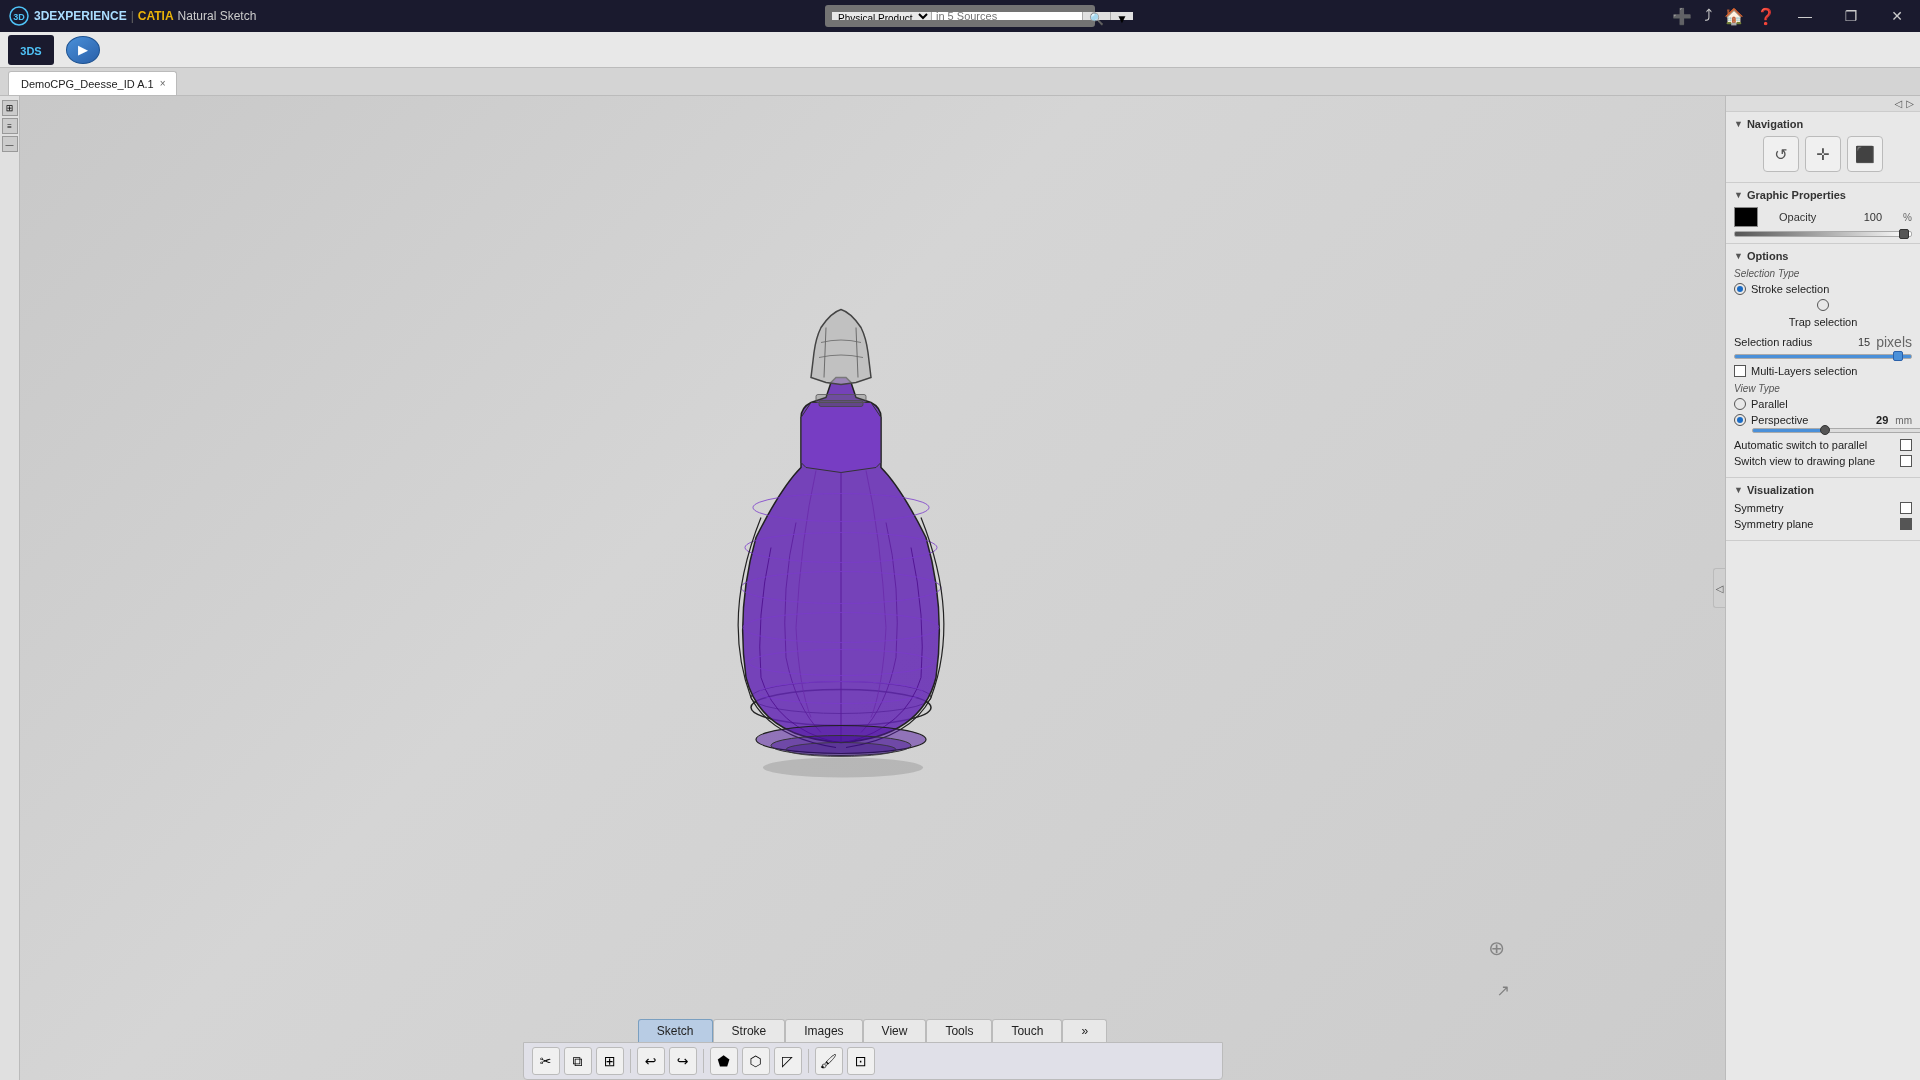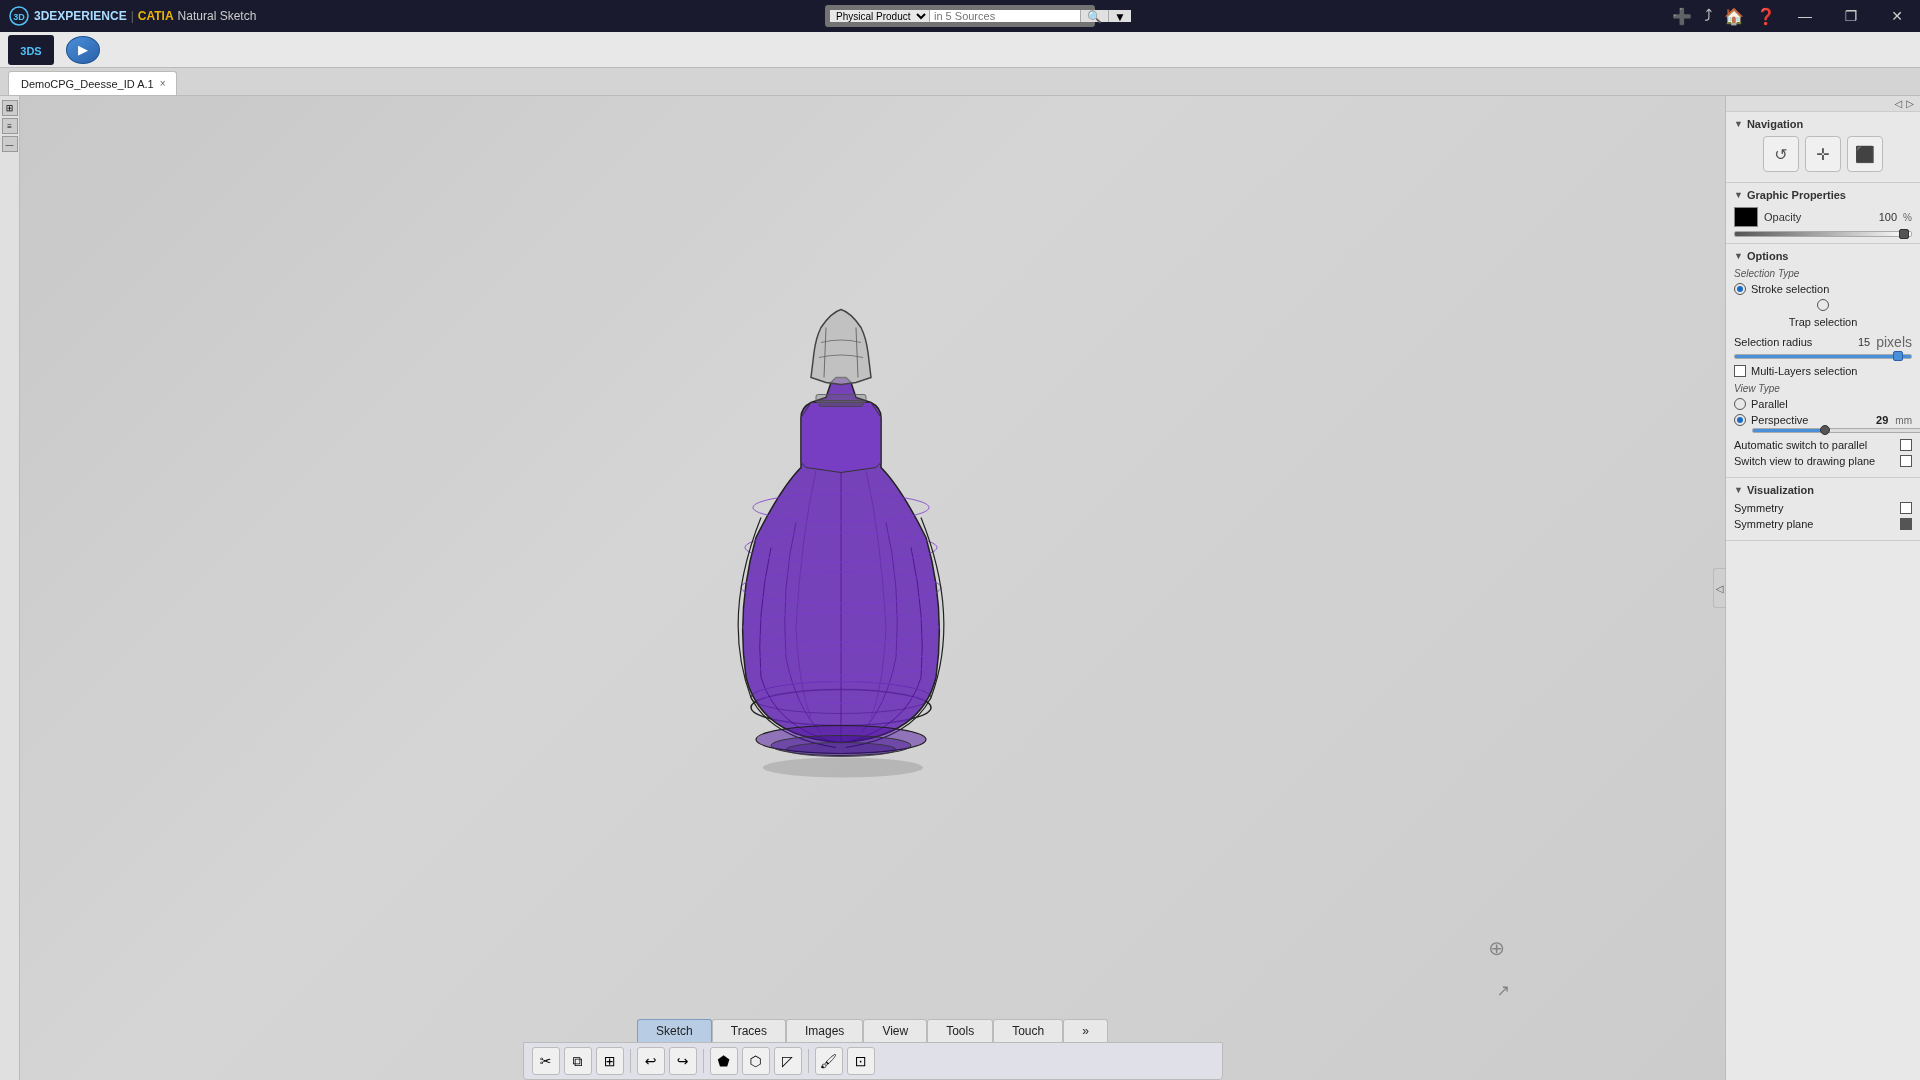"Physical Product" div { border: 5px solid #737373 -> 7px solid #737373 }
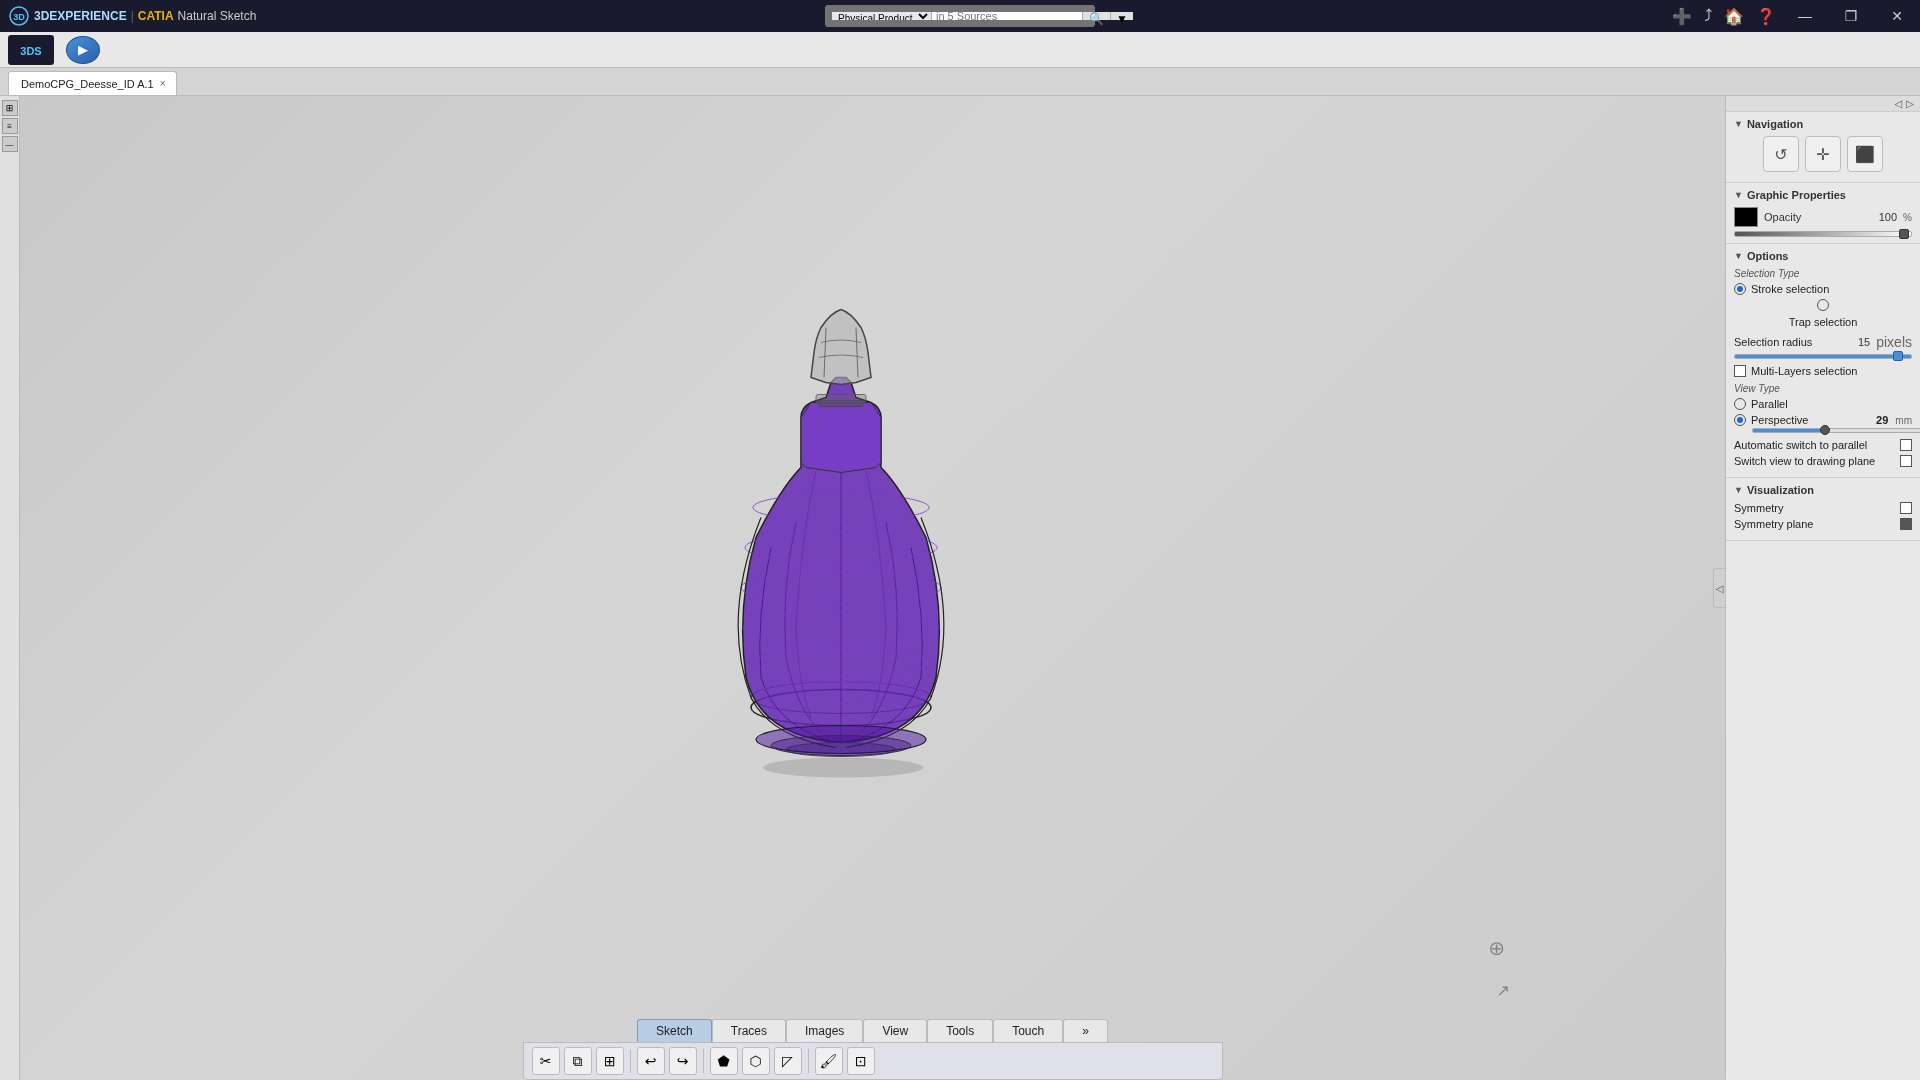"Opacity" .color-row { gap: 6px -> 21px }
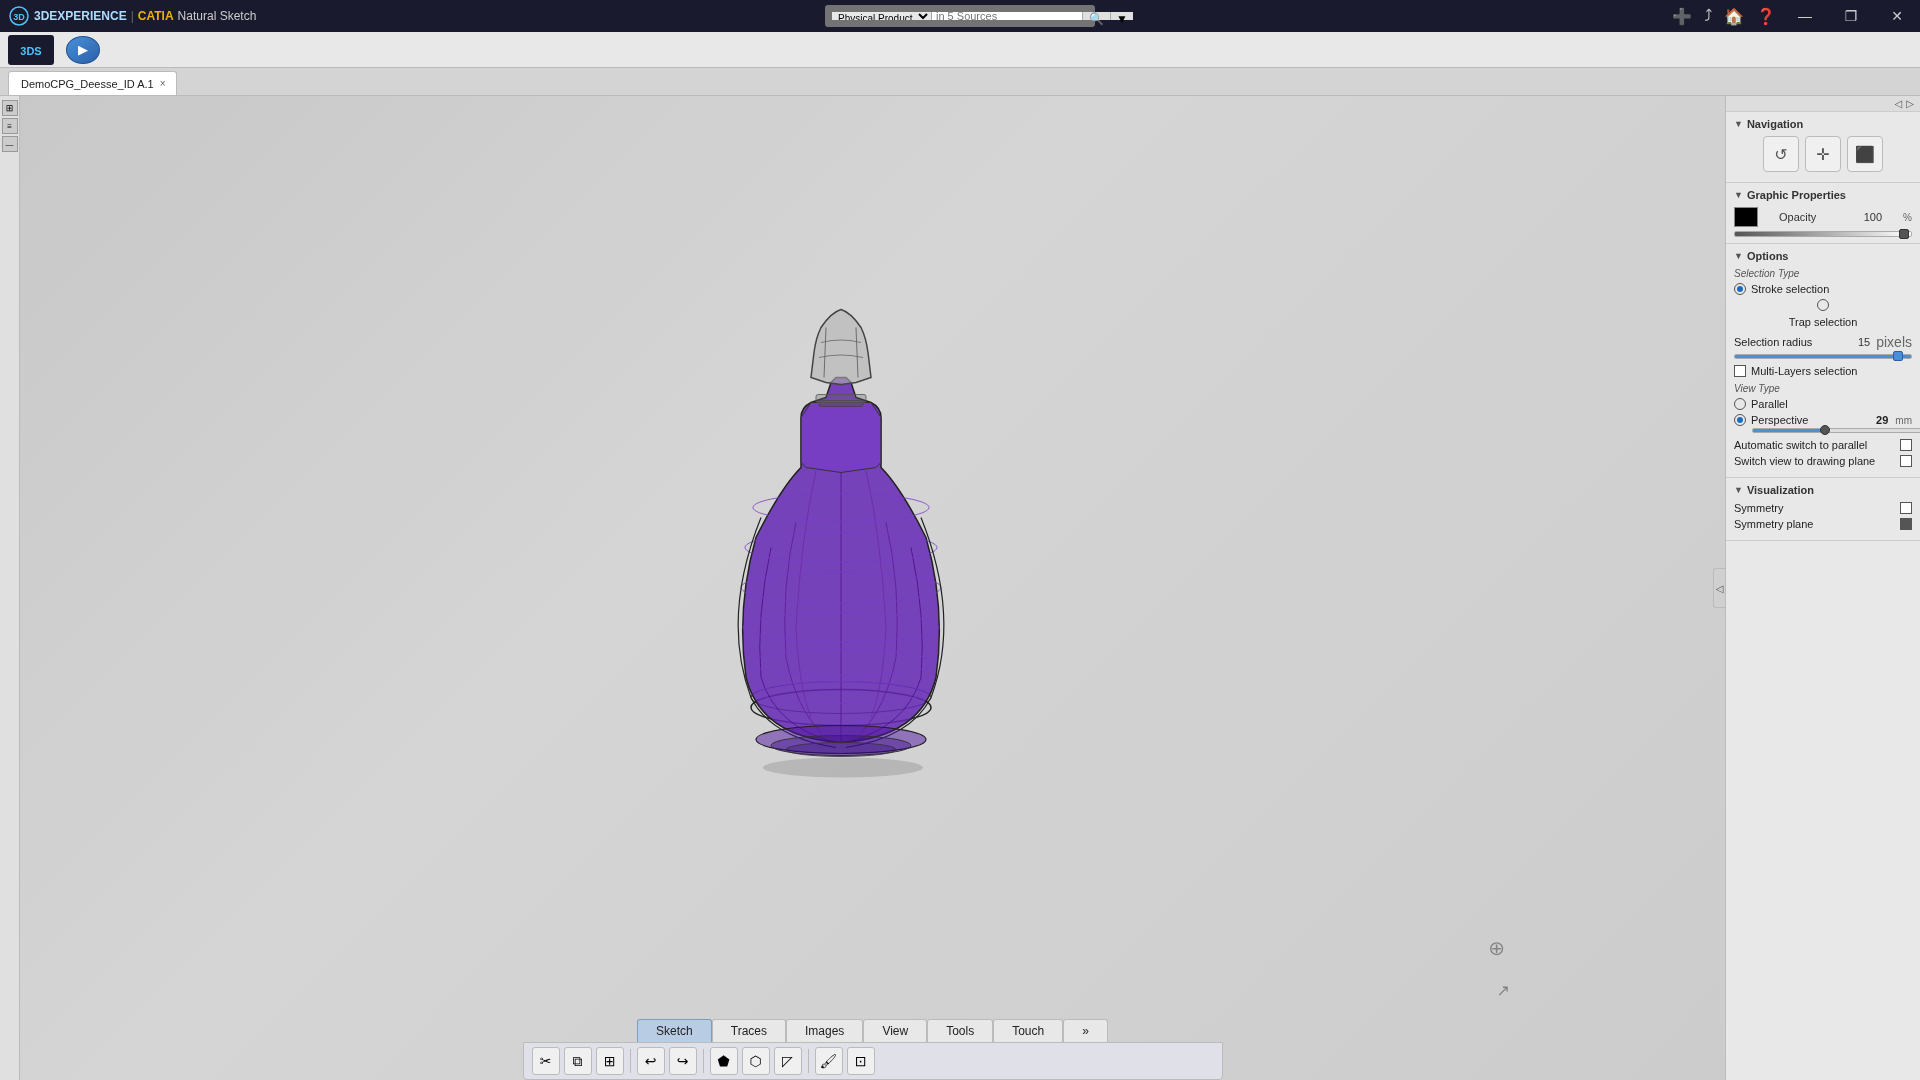"Traces" div.btab { text: Traces -> Stroke }
